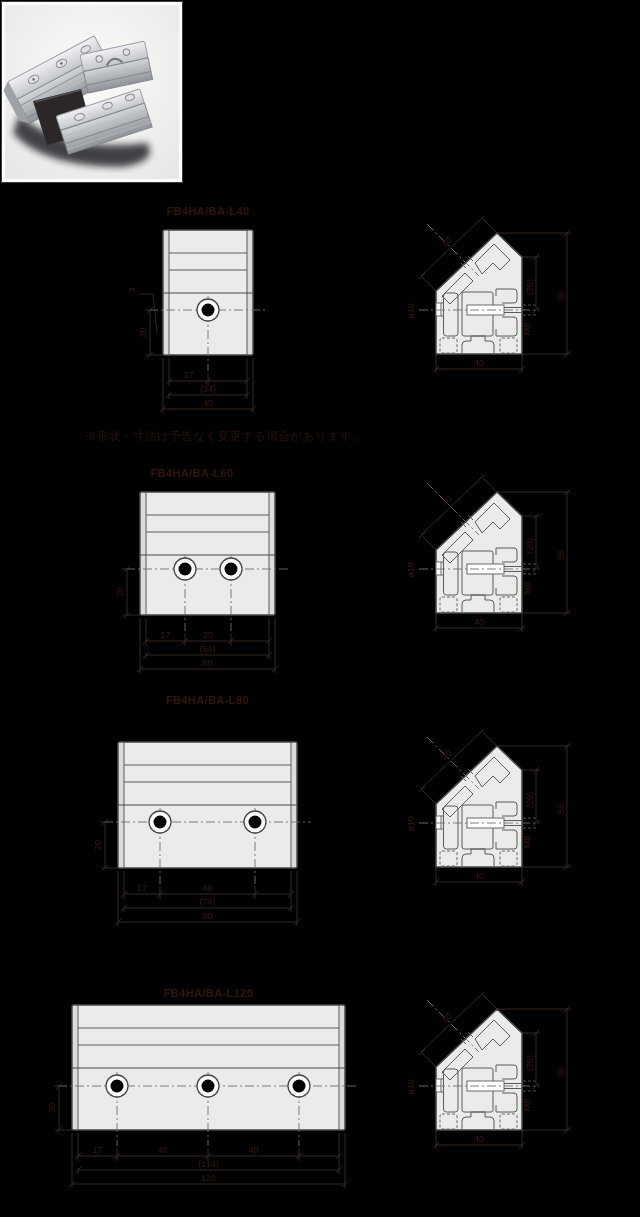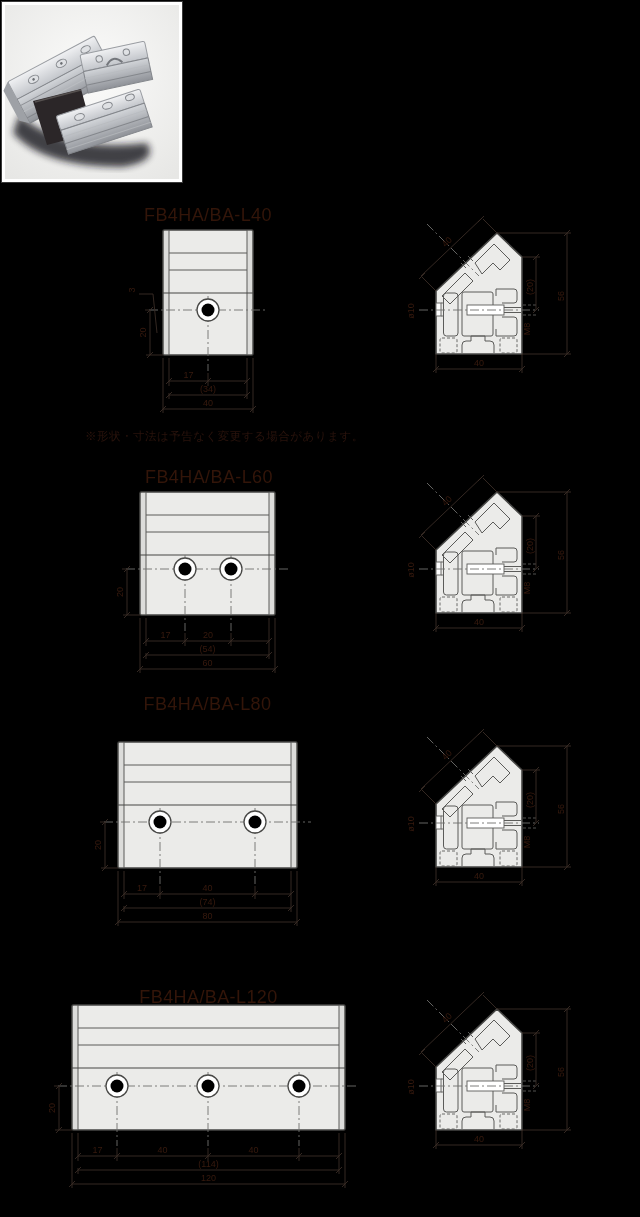"FB4HA/BA-L40" .part-label { font-size: 18px -> 11px; font-weight: normal -> bold }
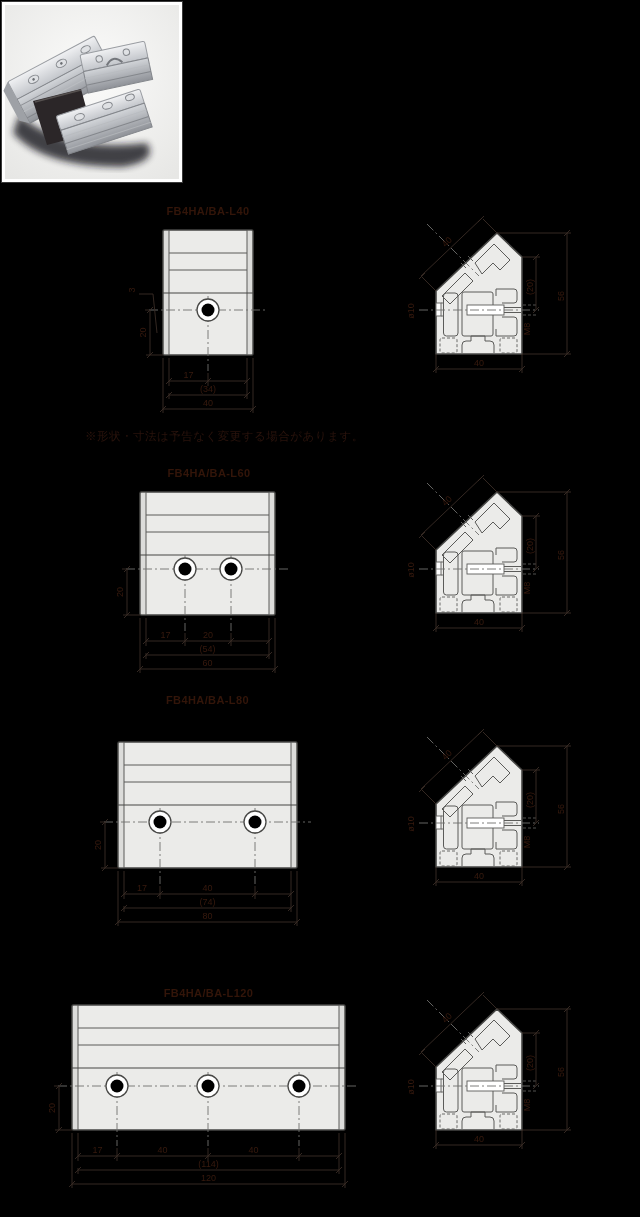"FB4HA/BA-L60" div.part-label { left: 119px -> 102px }
